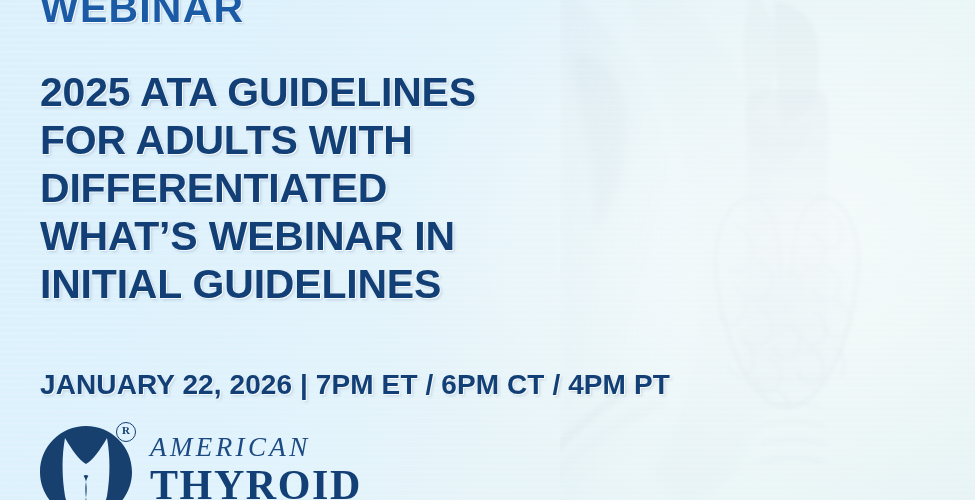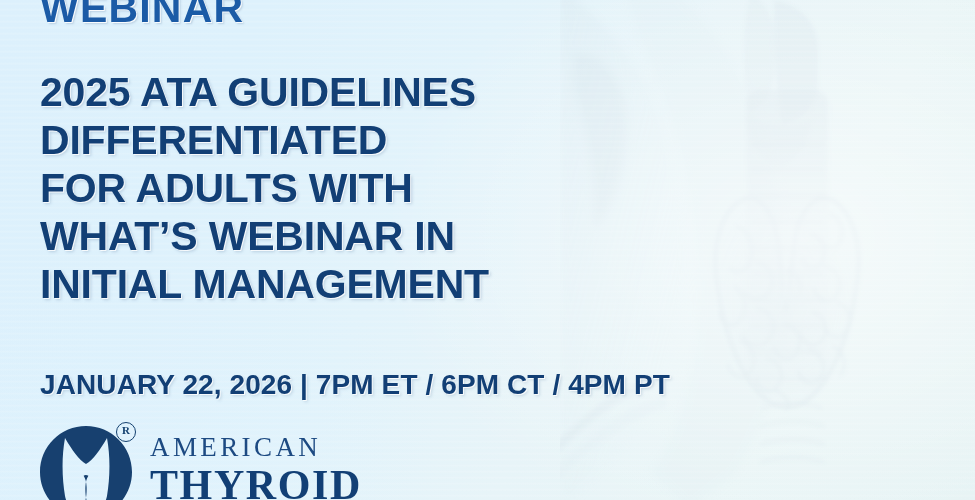"DIFFERENTIATED" div.headline-line { order: before "FOR ADULTS WITH" -> after "FOR ADULTS WITH" }
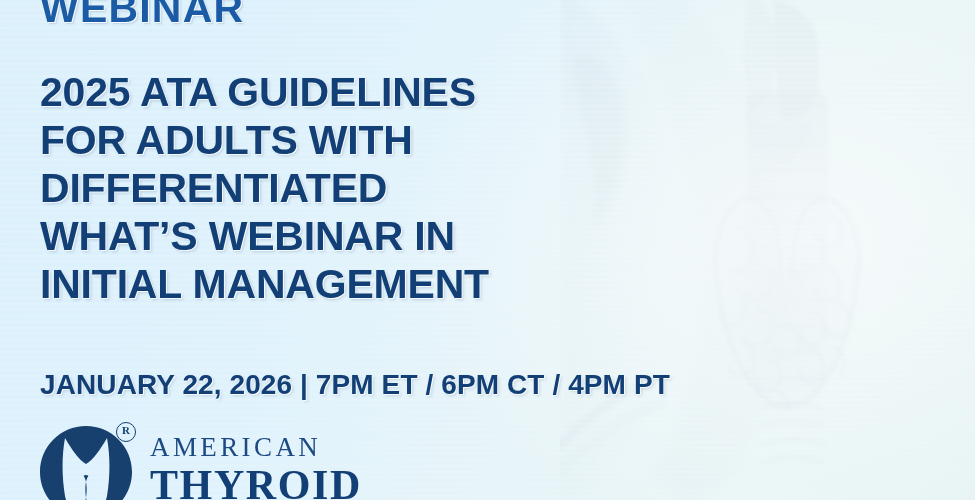"INITIAL MANAGEMENT" div.headline-line { text: MANAGEMENT -> GUIDELINES }
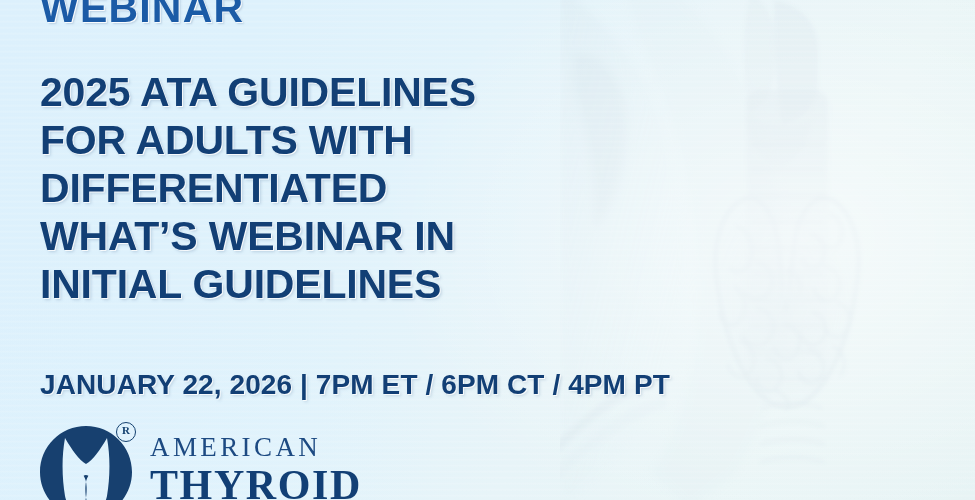"AMERICAN" .logo-word-american { font-style: none -> italic }
